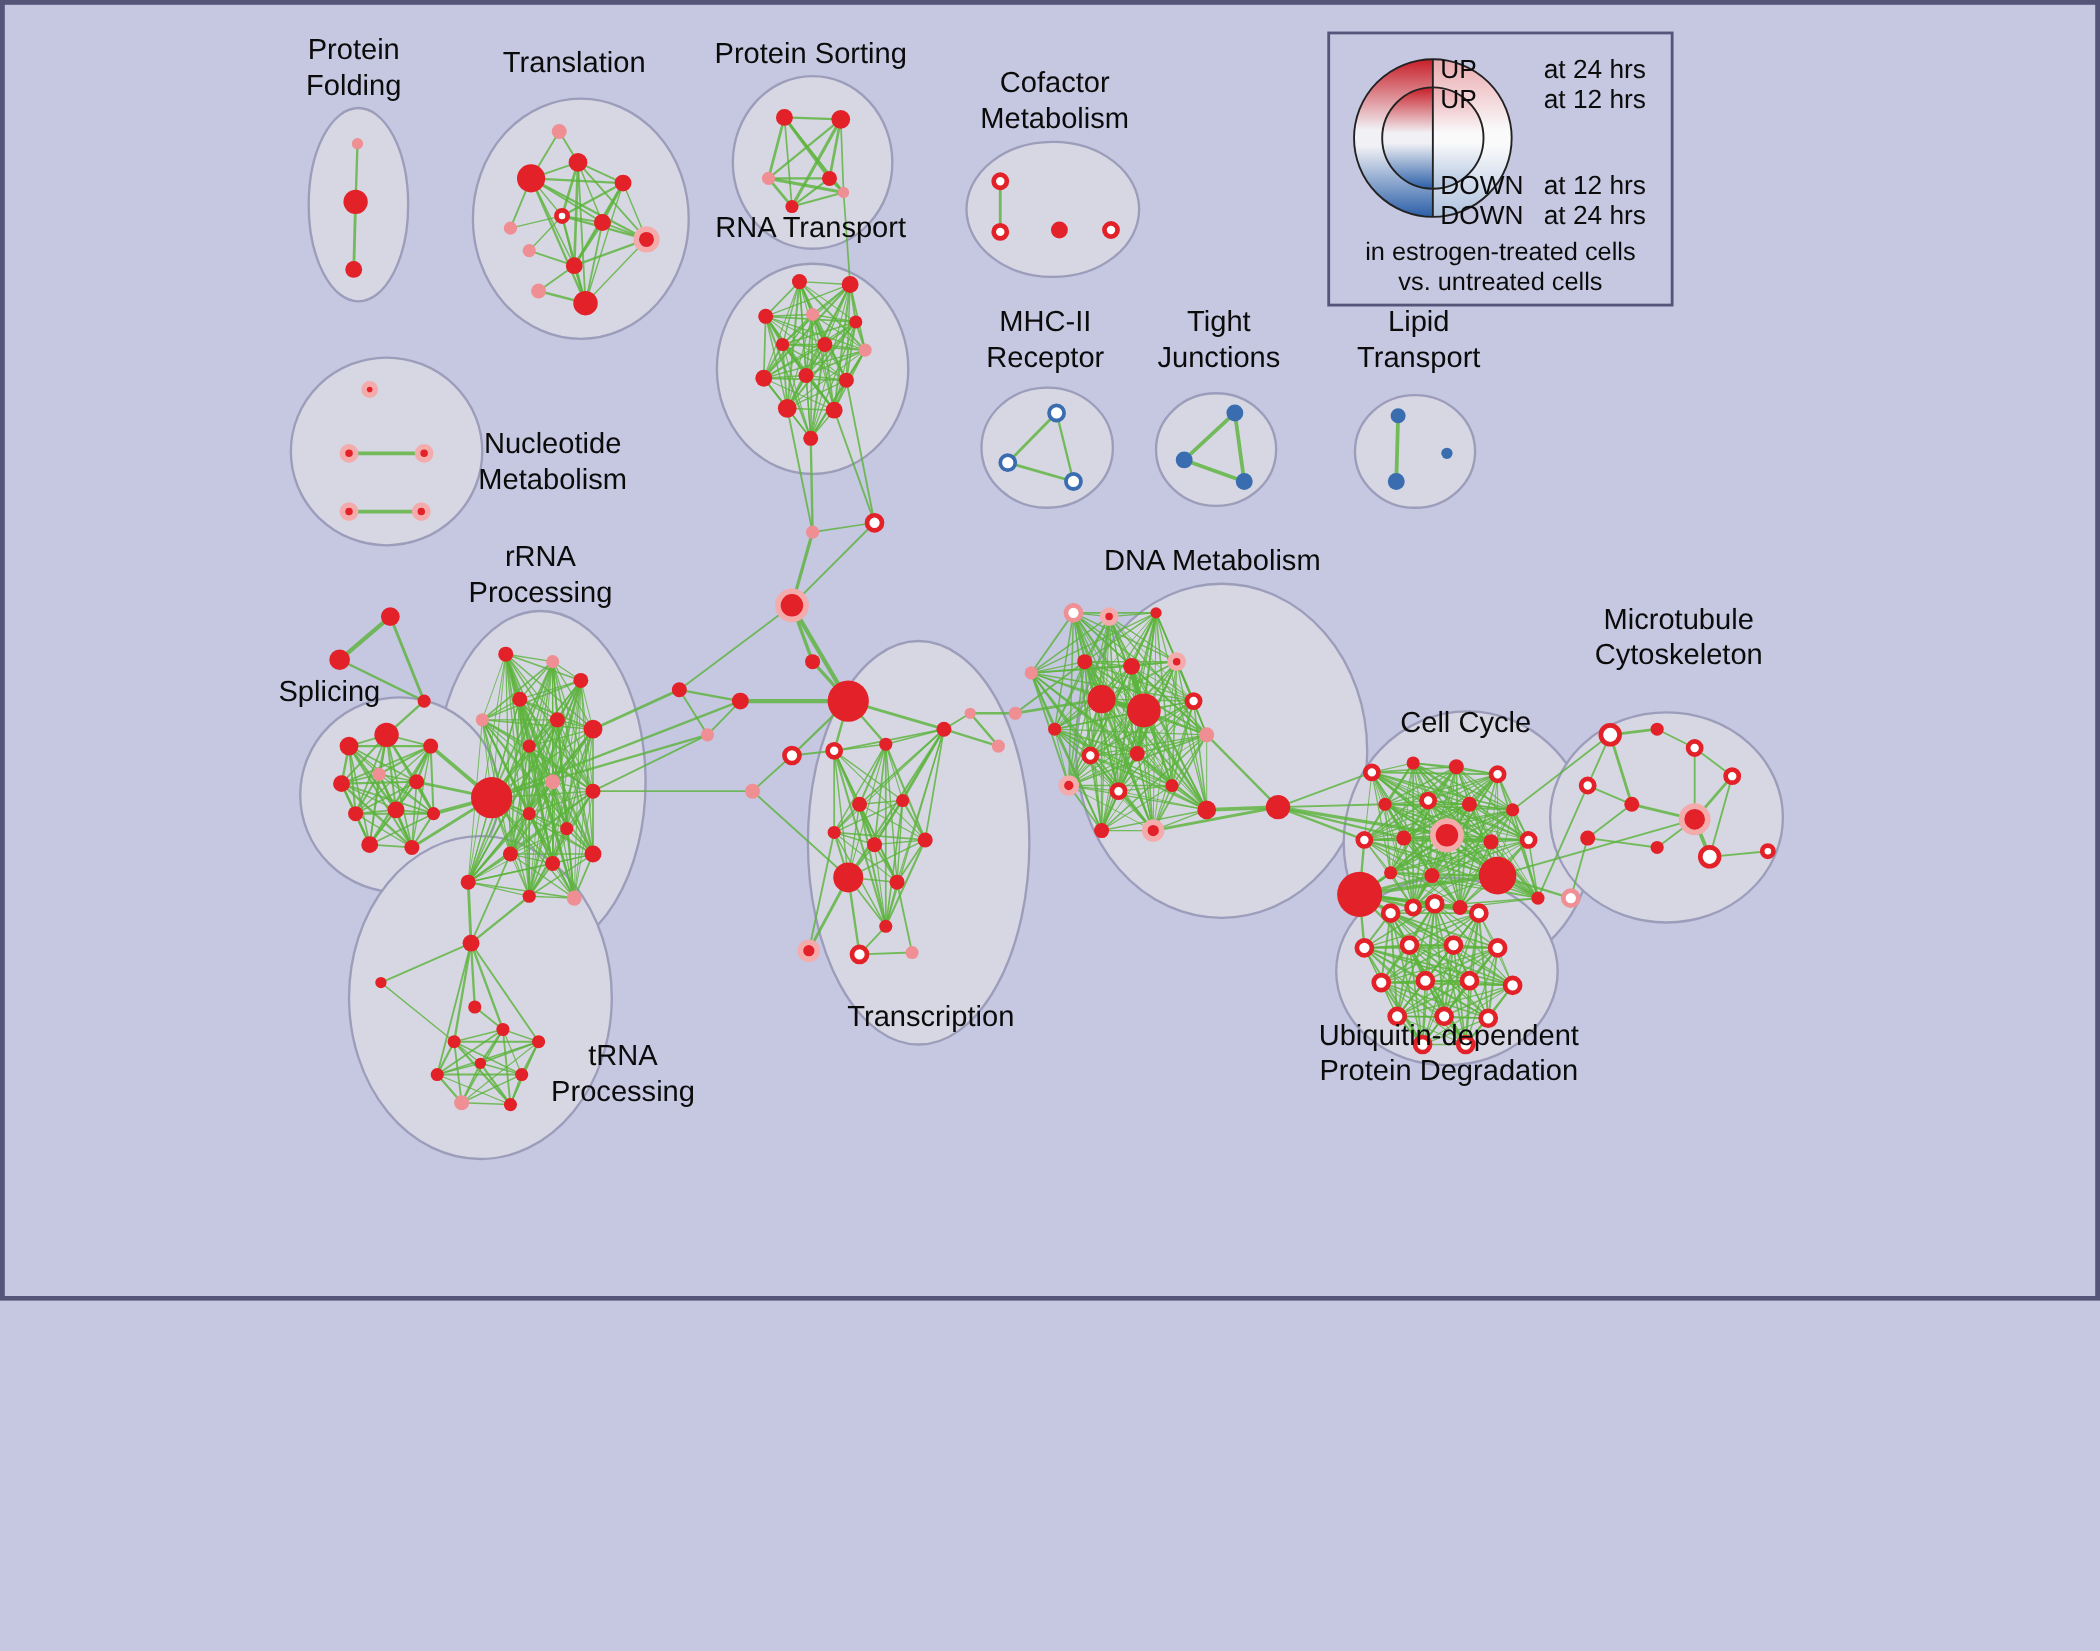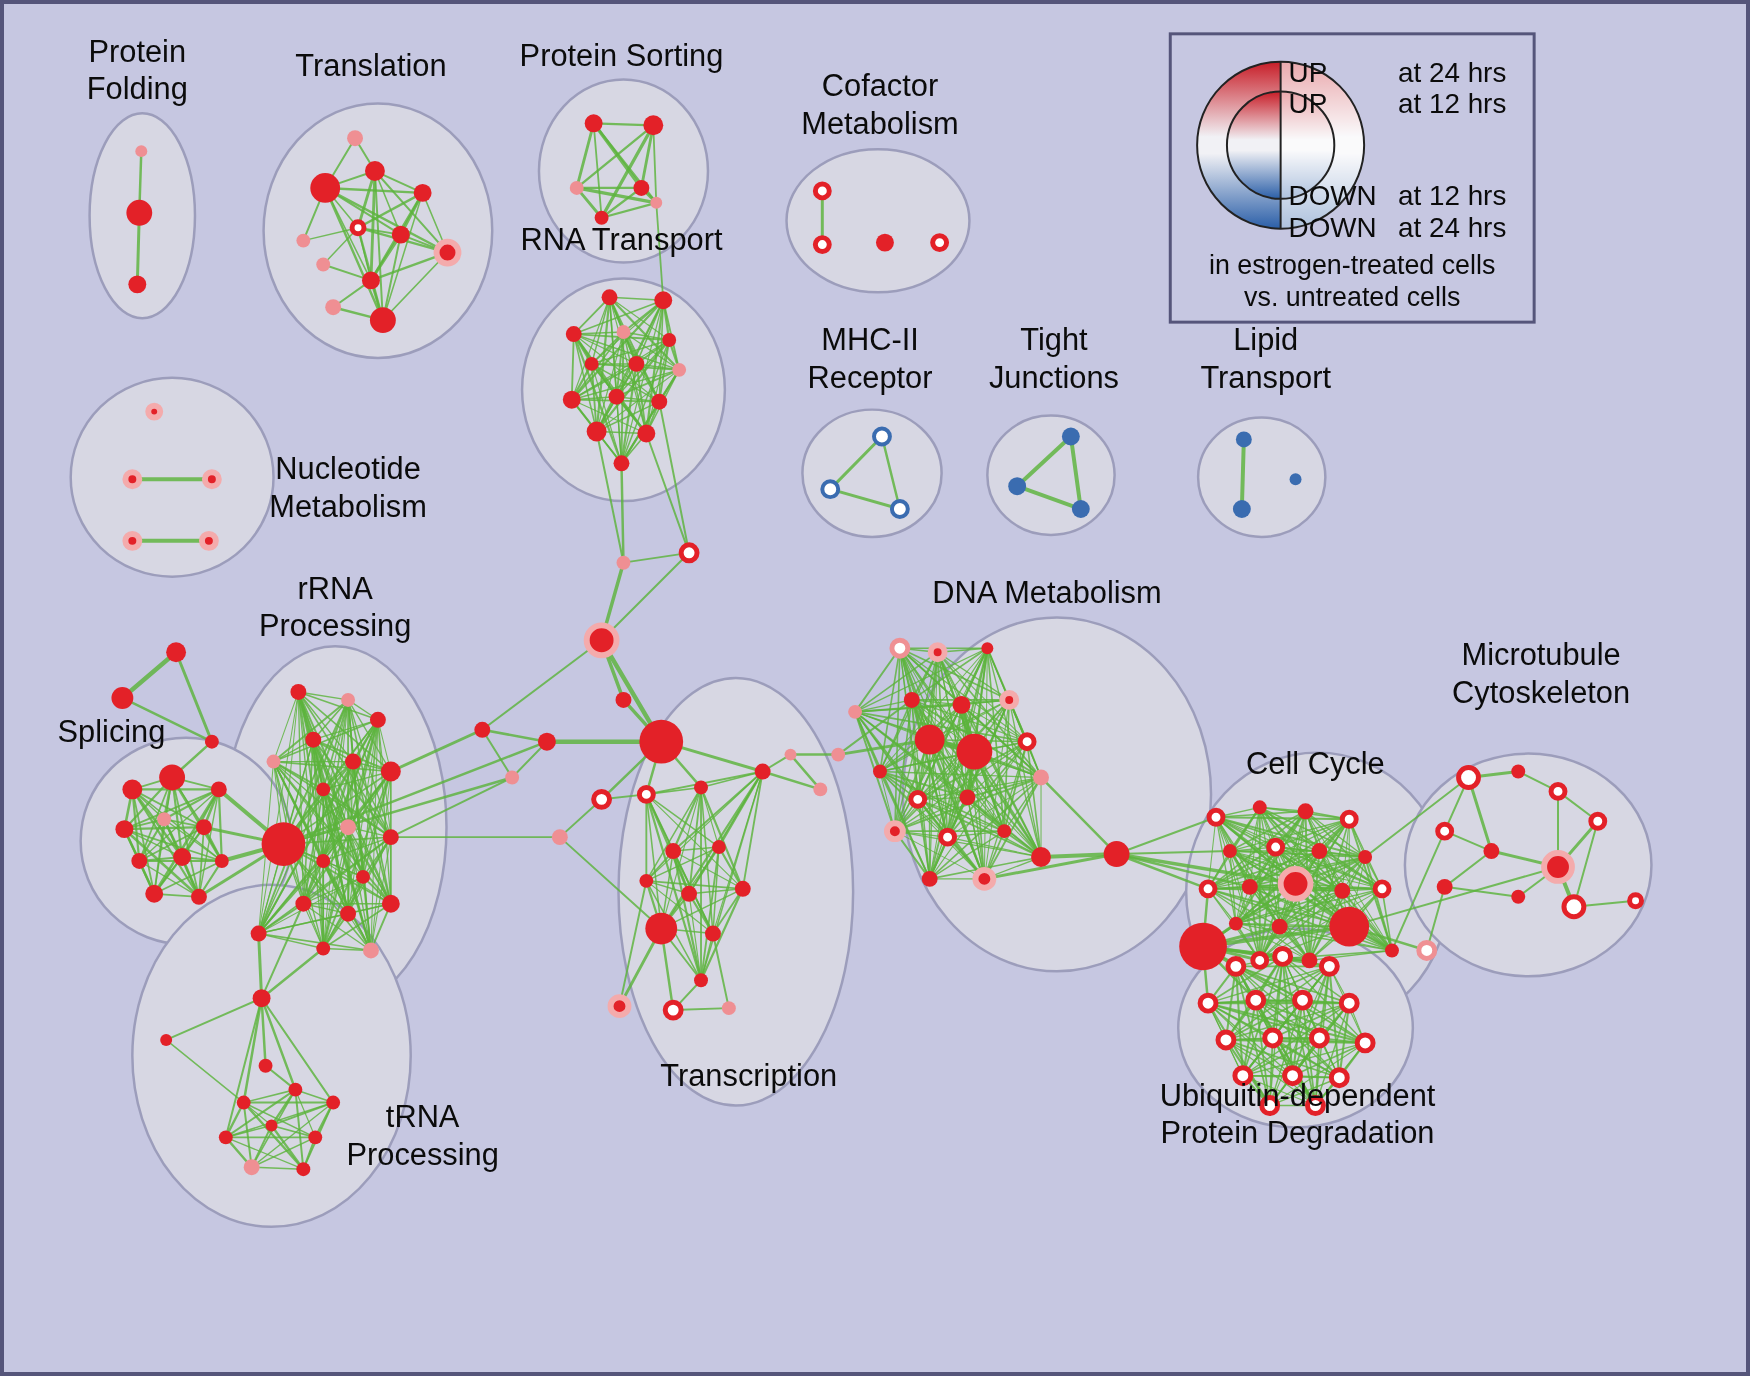"Protein" .stage { height: 1376px -> 1084px }
